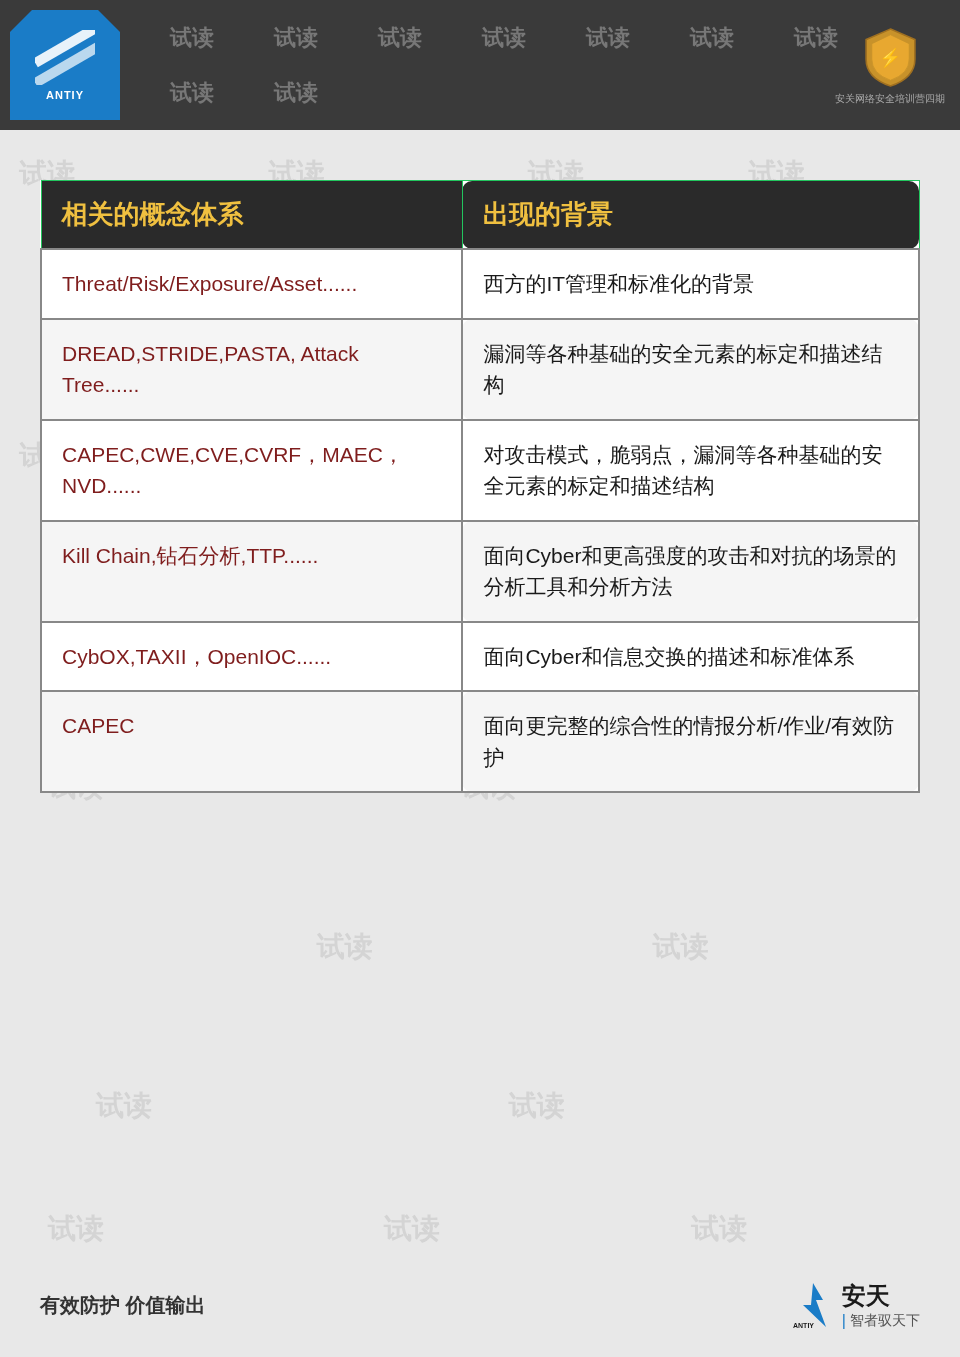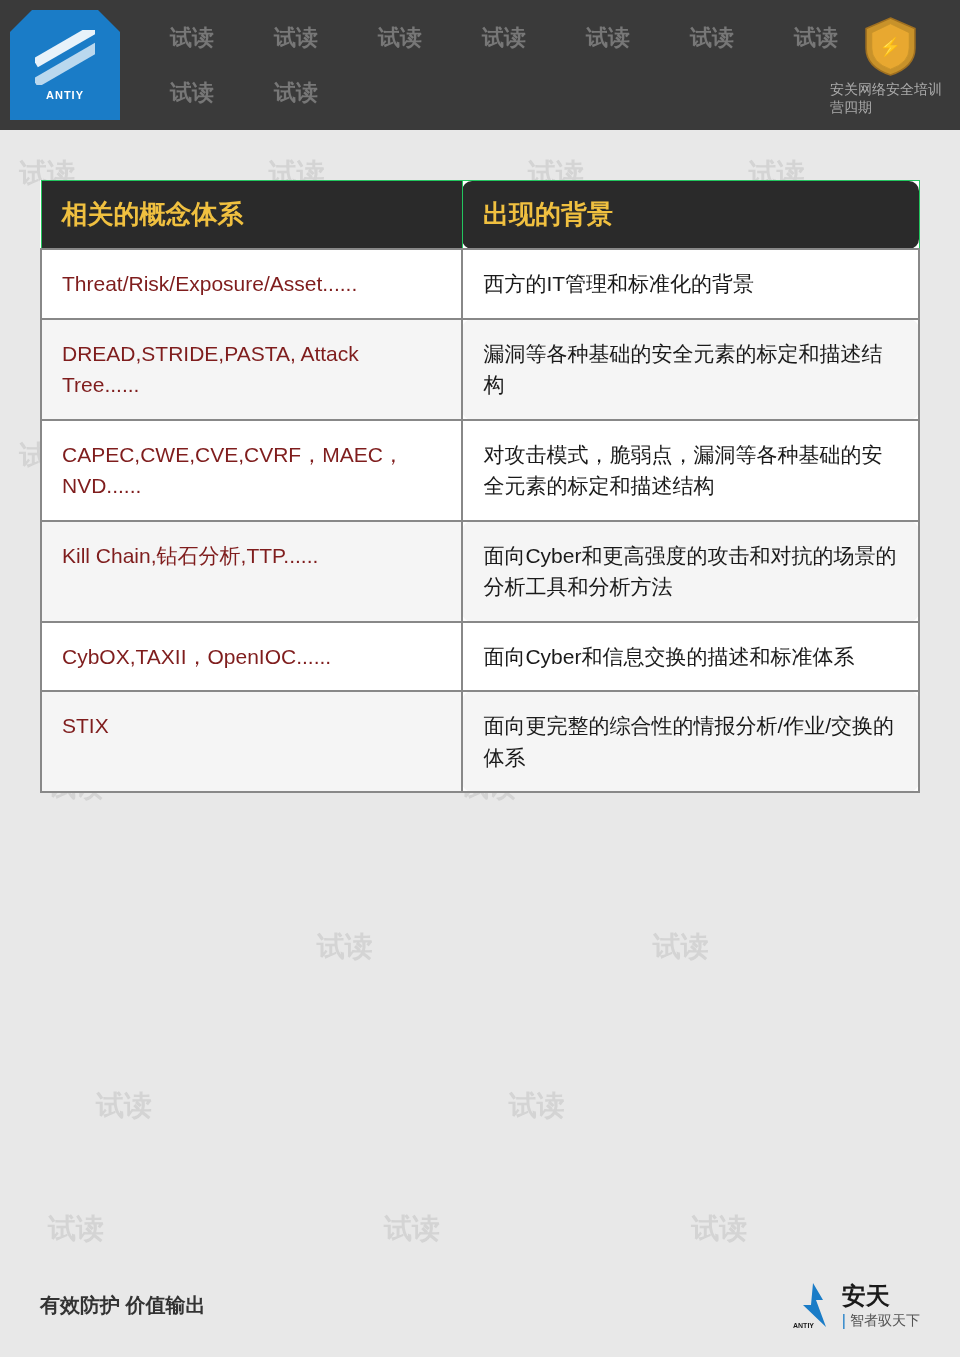"安关网络安全培训营四期" .top-right-tagline { font-size: 14px -> 10px; text-align: left -> right }
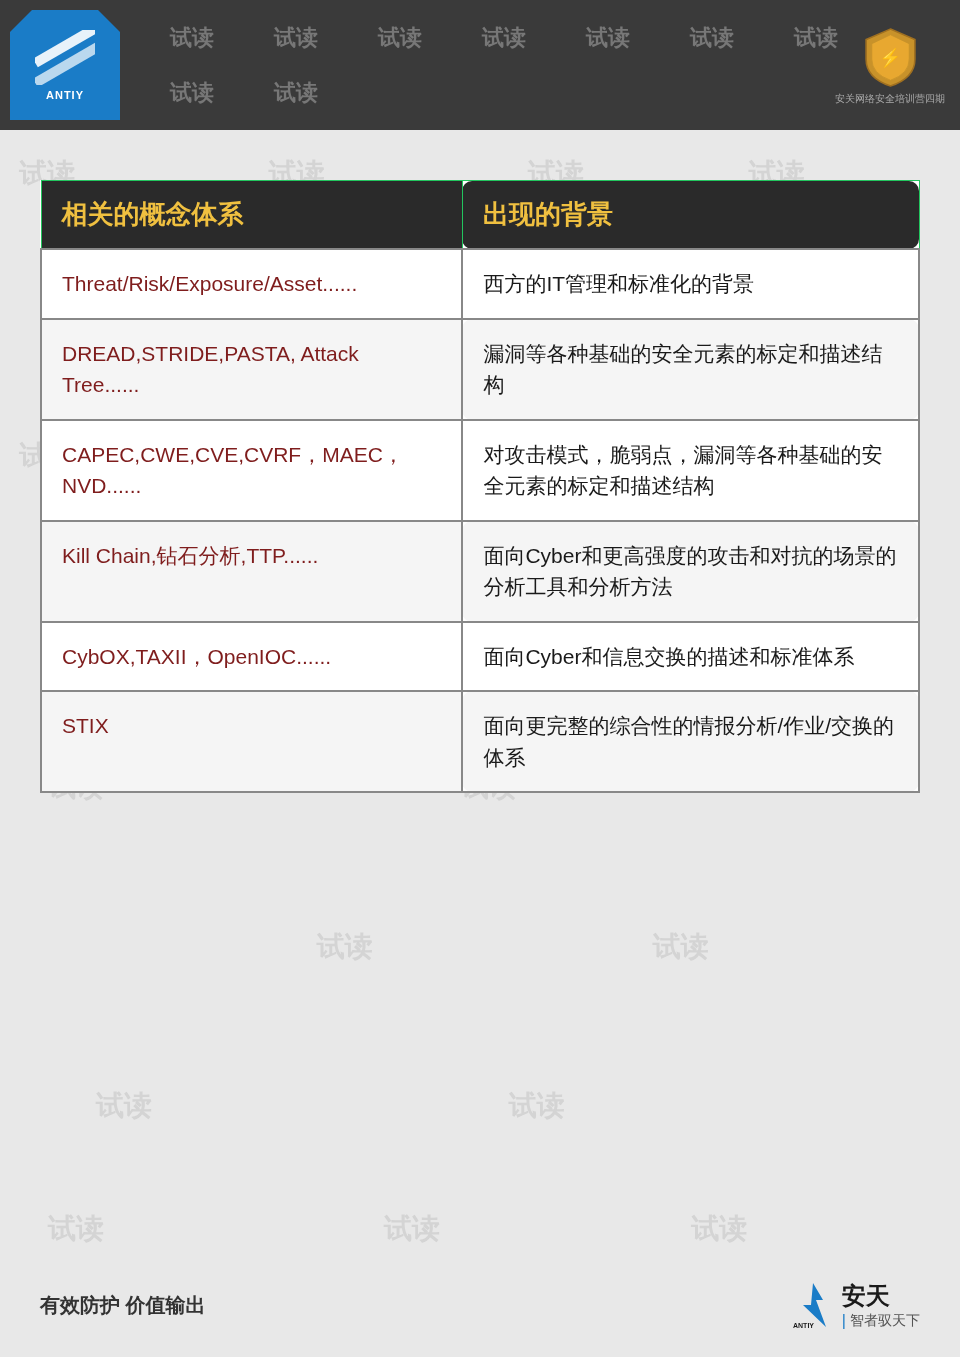"STIX" td.left-col { text: STIX -> CAPEC }
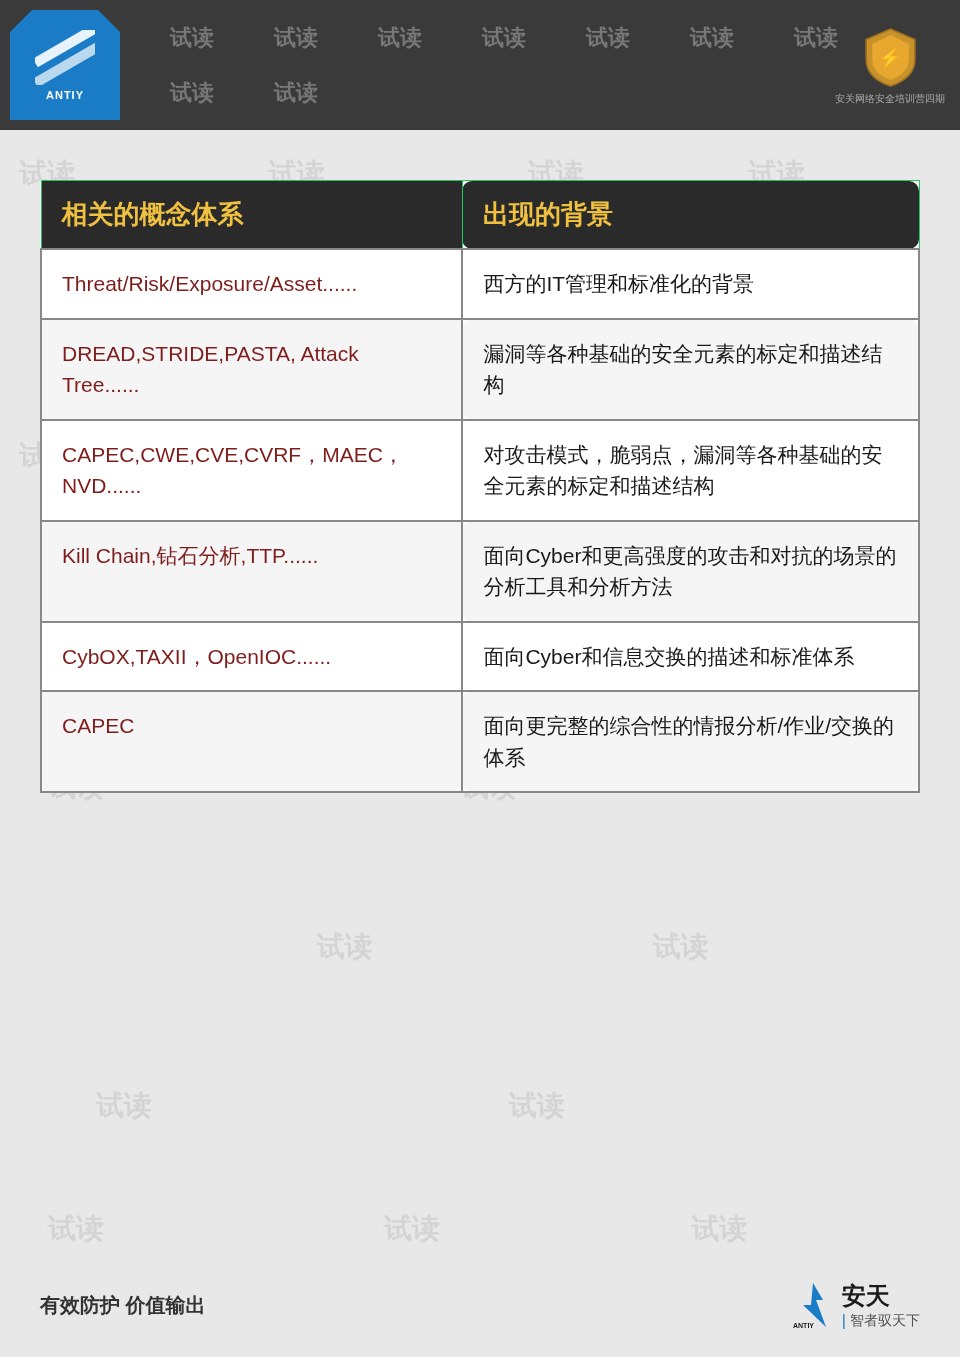"面向更完整的综合性的情报分析/作业/交换的体系" td.right-col { text: /交换的体系 -> /有效防护 }
